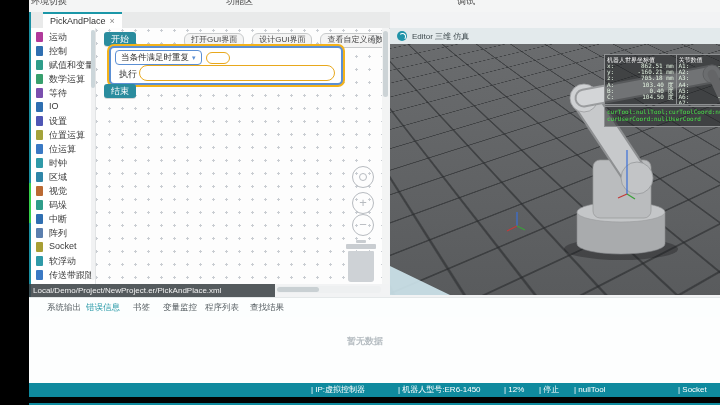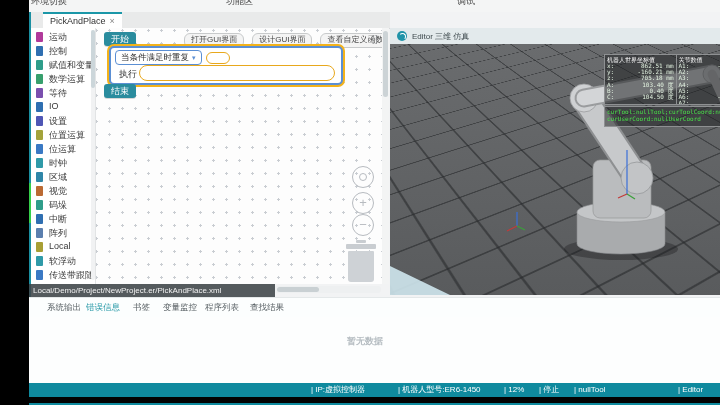"Local" span.side-label { text: Local -> Socket }
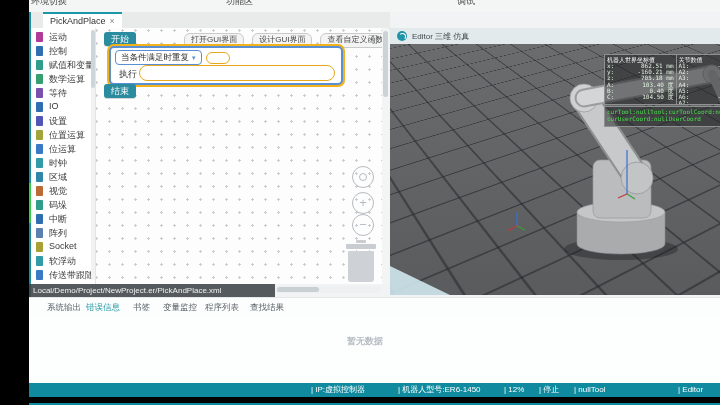"| Editor" span.st { text: Editor -> Socket }
